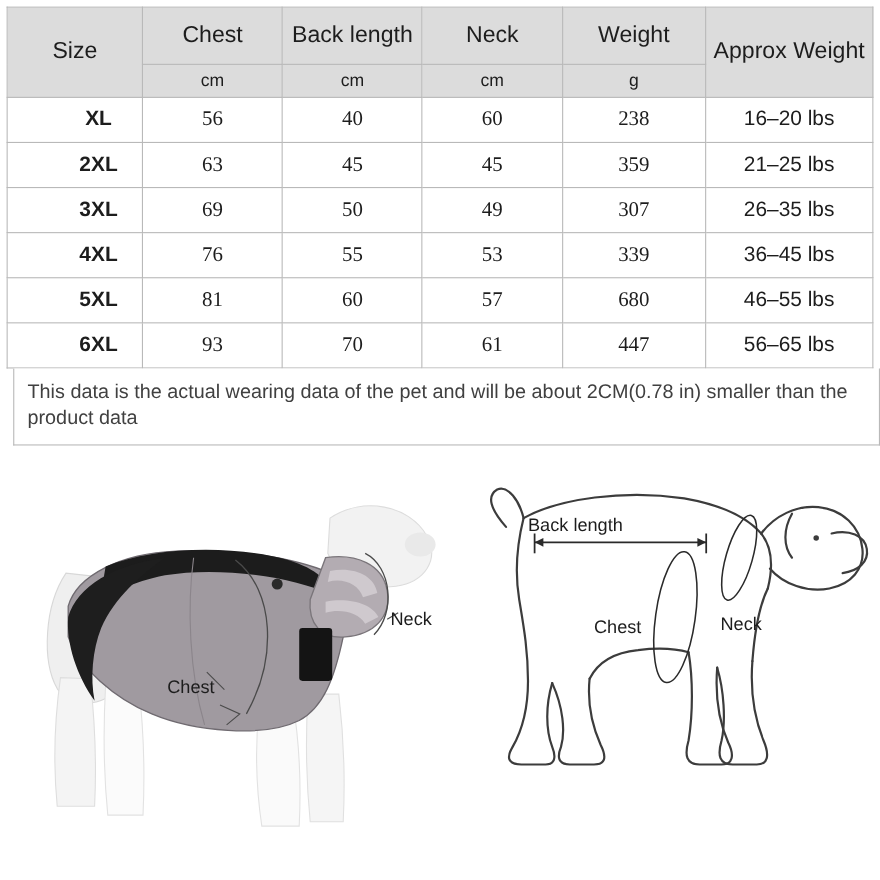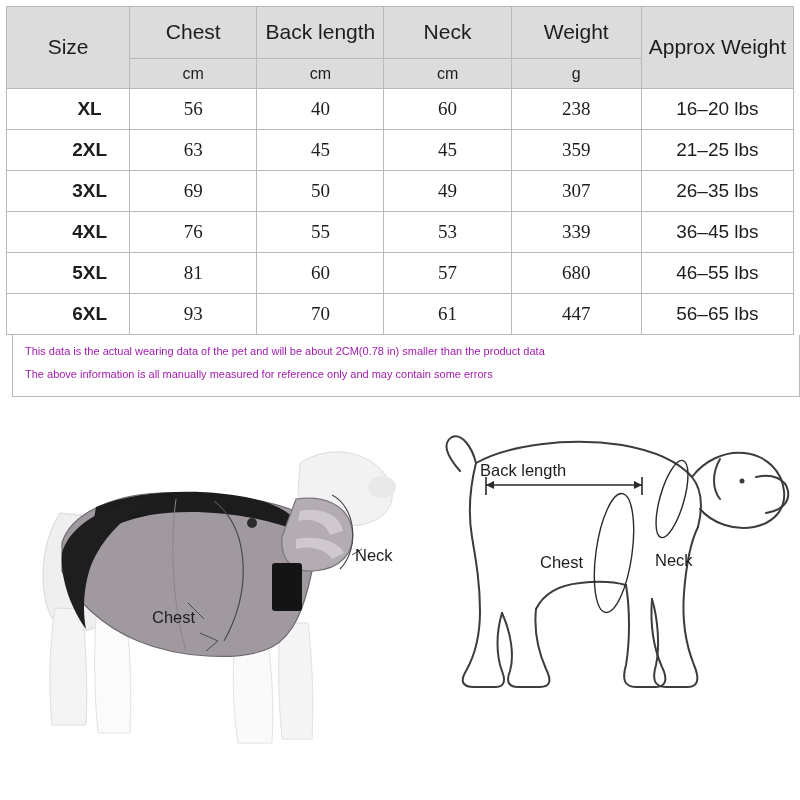"This data is the actual" .notes p { color: #a21caf -> #404040; font-size: 11px -> 18px }
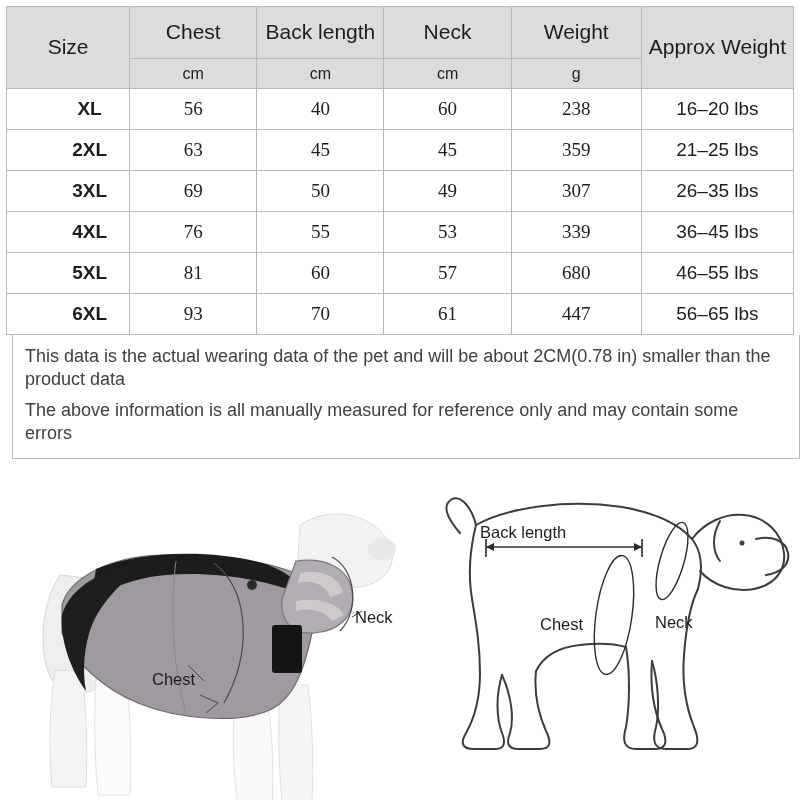"The above information is all" p { html: <p>The above information is all manually measured for reference only and may contain some errors</p> -> none }
